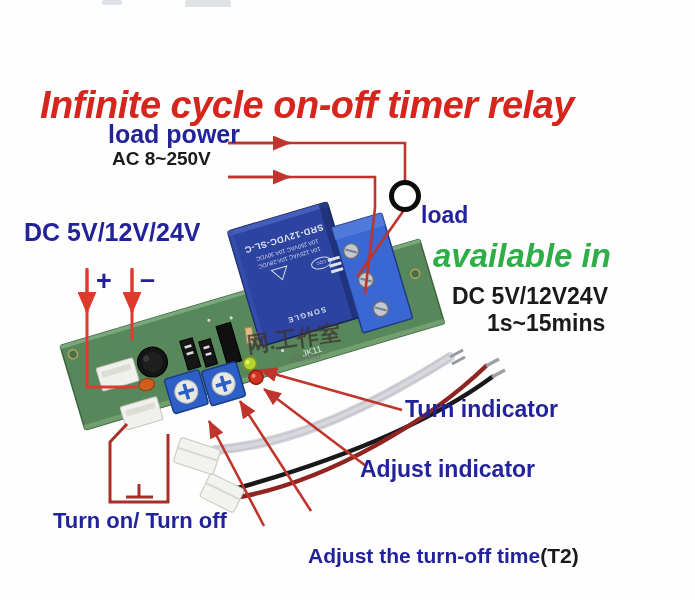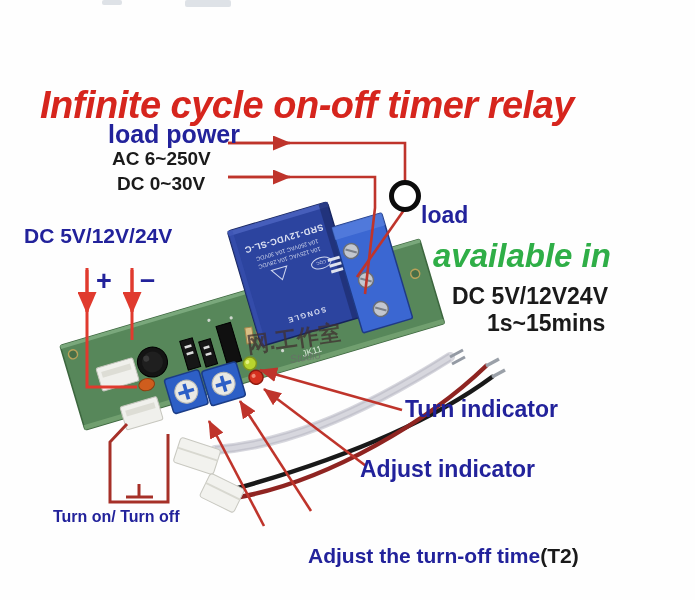"AC 6~250V" div.label { text: 6 -> 8 }
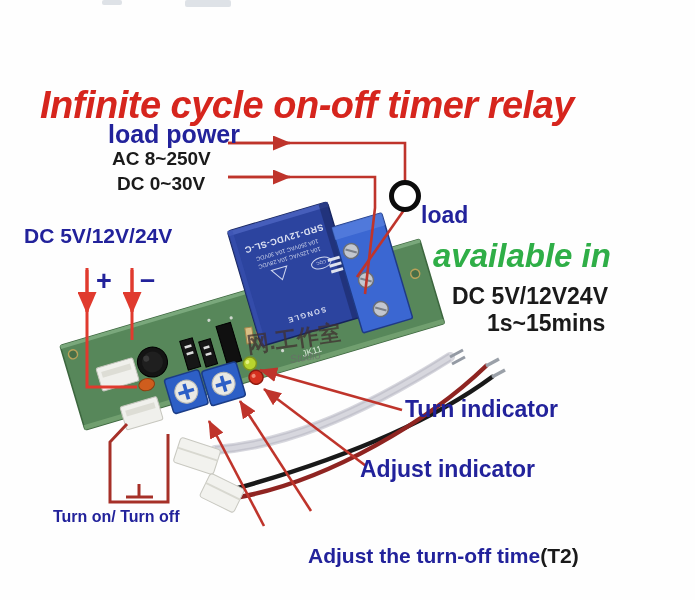"DC 0~30V" div.label { html: <div>DC 0~30V</div> -> none }
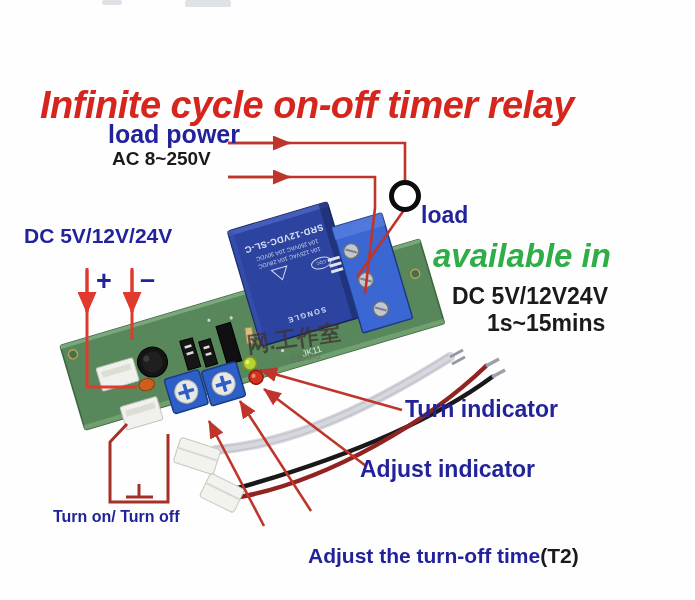"DC 5V/12V/24V" div.label { font-size: 21px -> 25px; top: 225px -> 219px }
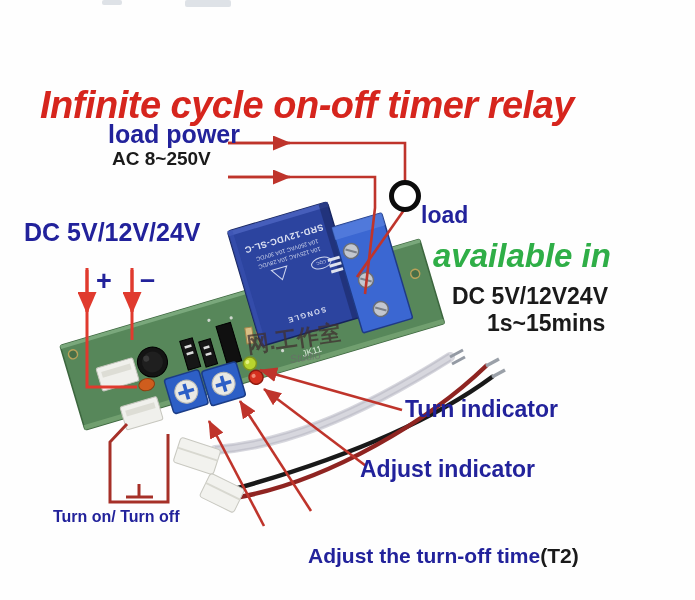"Turn on/ Turn off" div.label { font-size: 16px -> 22px }
